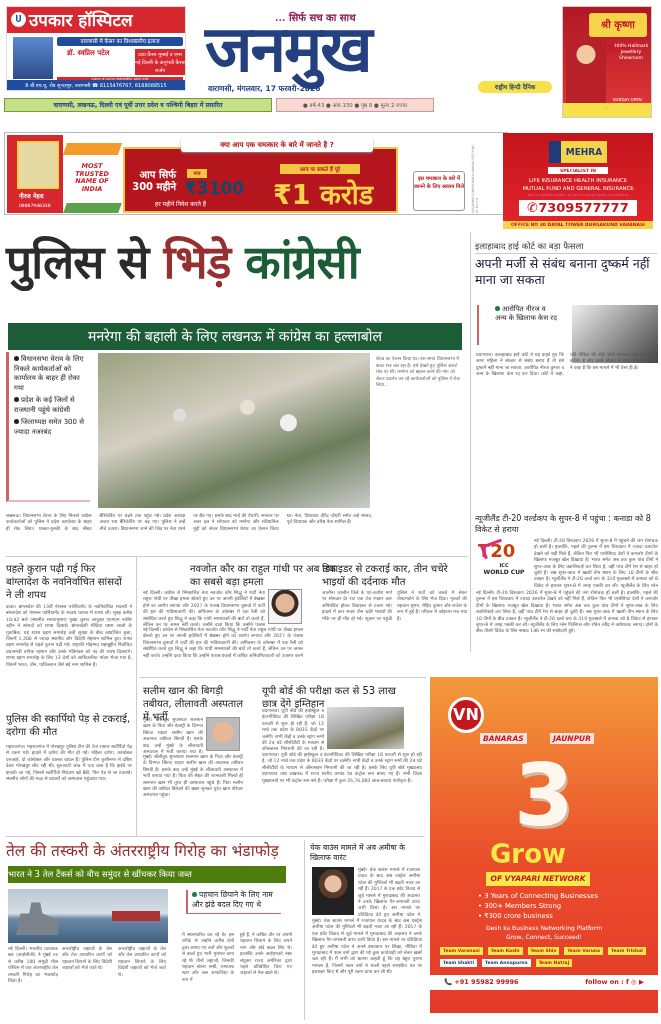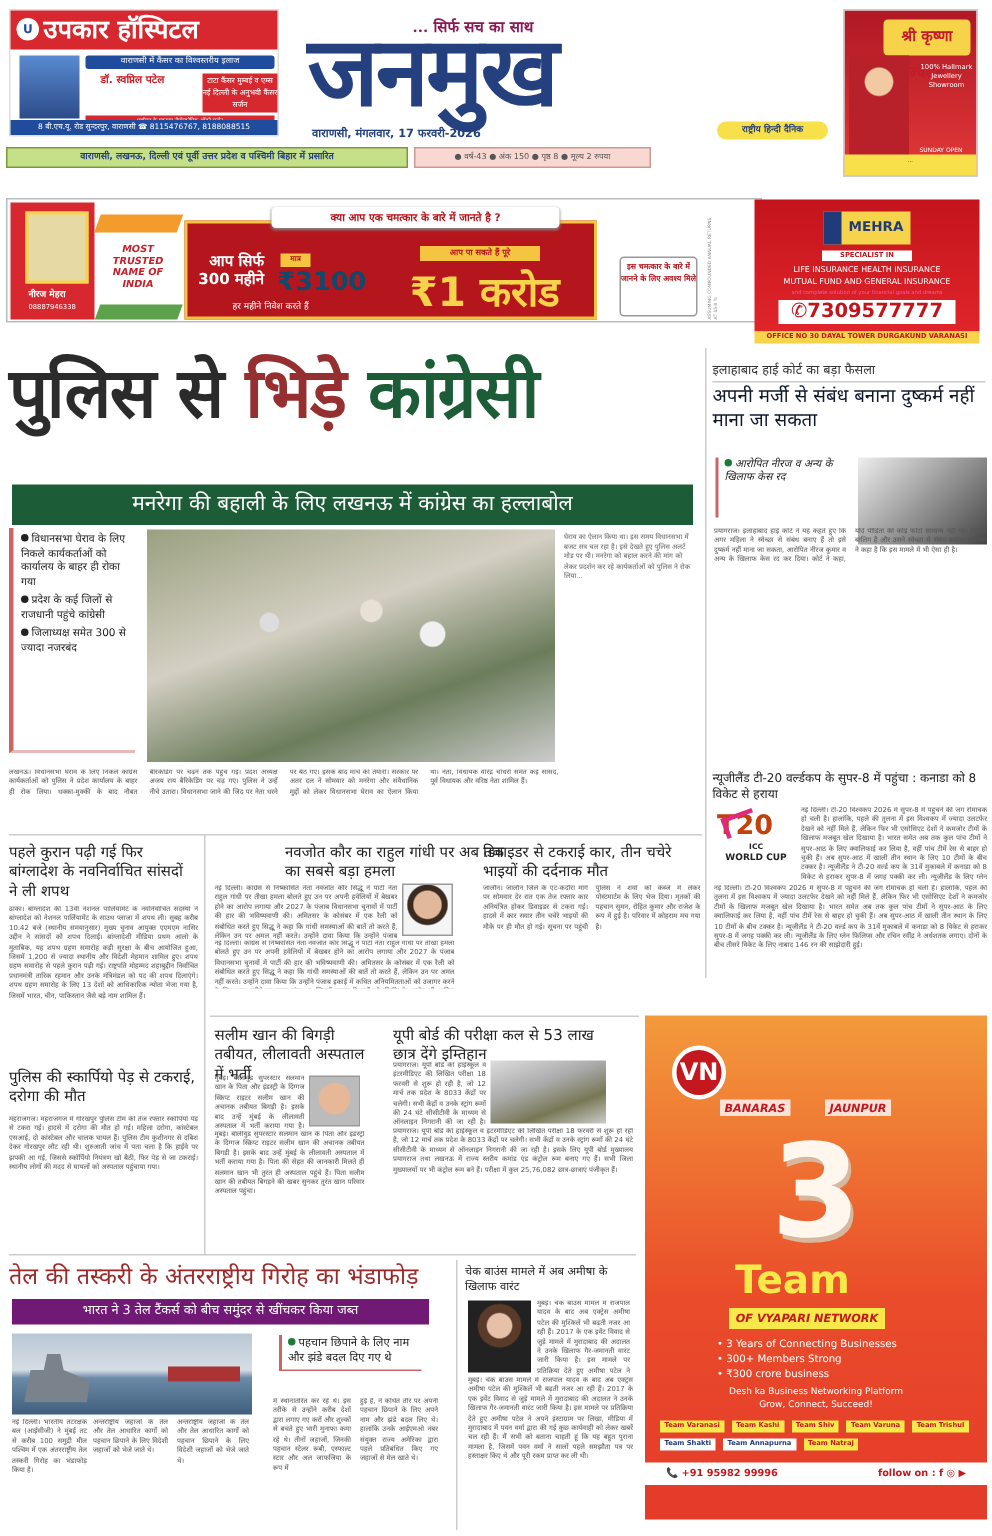"आरोपित नीरज व अन्य के" #hc-bullet { font-style: italic -> none; padding-left: 4px -> 16px }
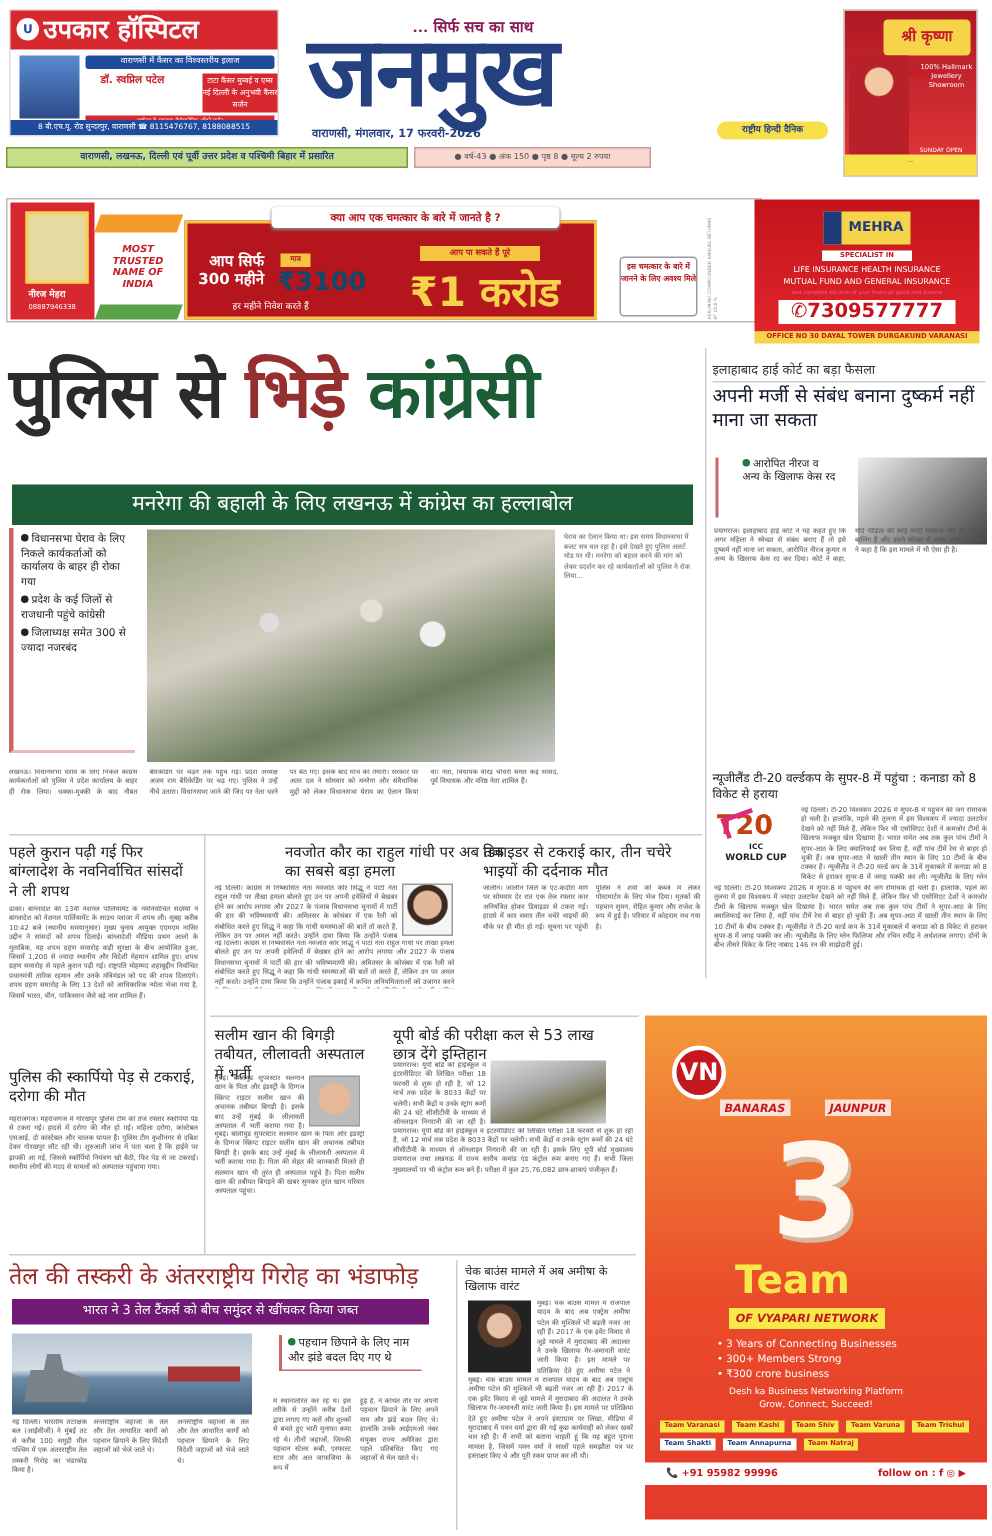"Team" div.years { text: Team -> Grow }
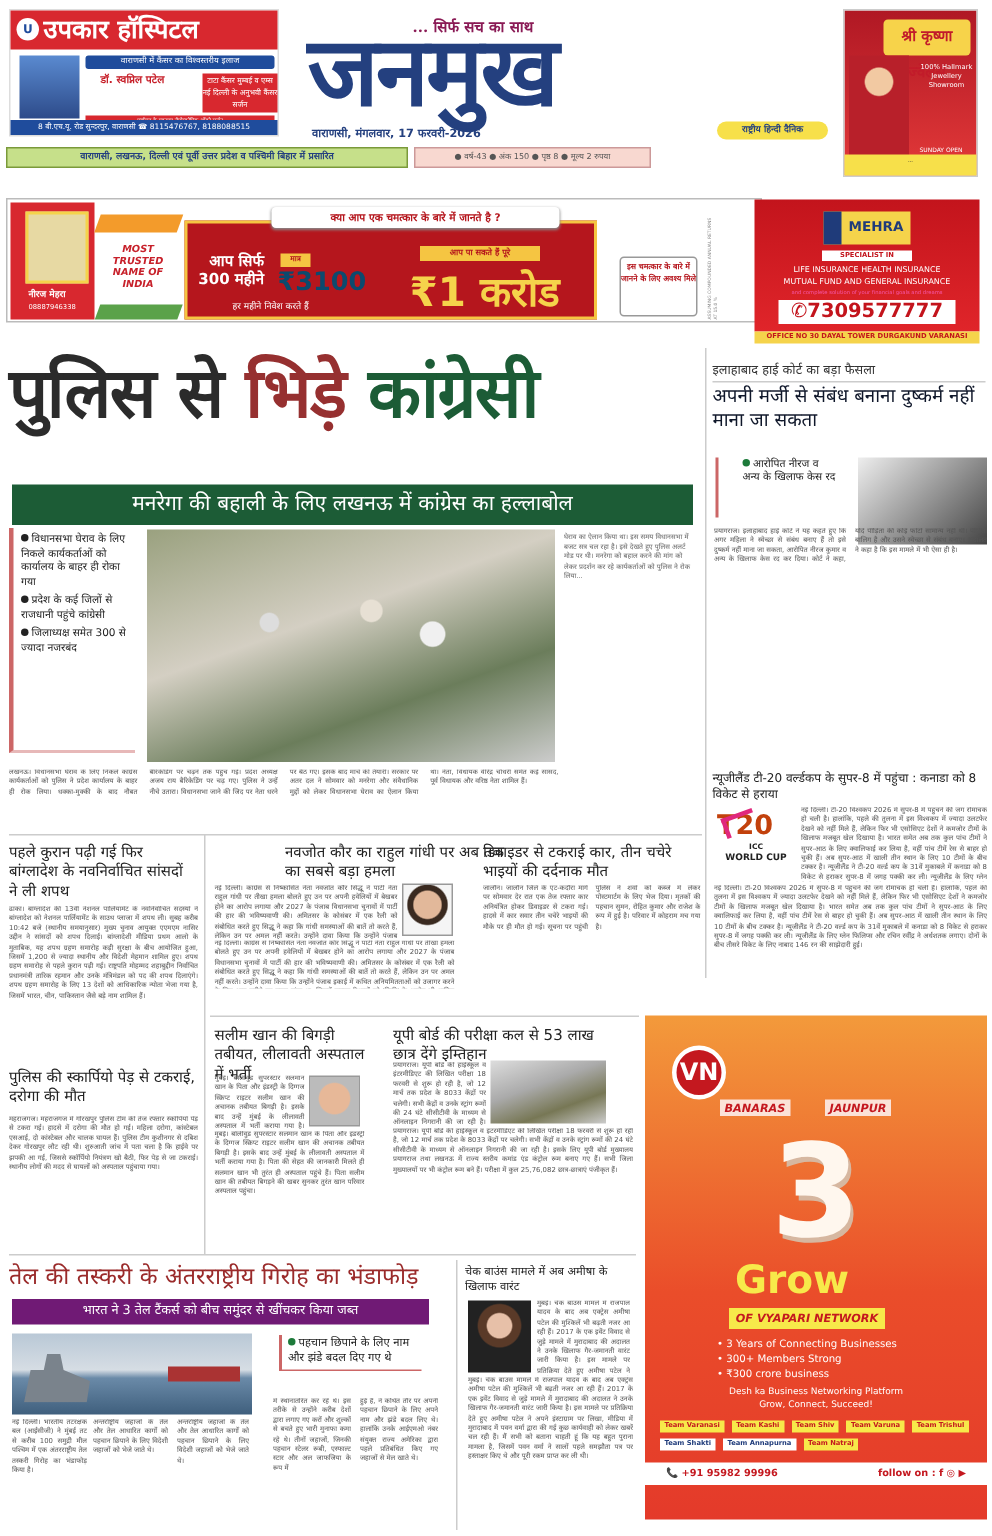"भारत ने 3 तेल टैंकर्स" #oil-sub { background: #701a75 -> #4d7c0f; text-align: center -> left }
